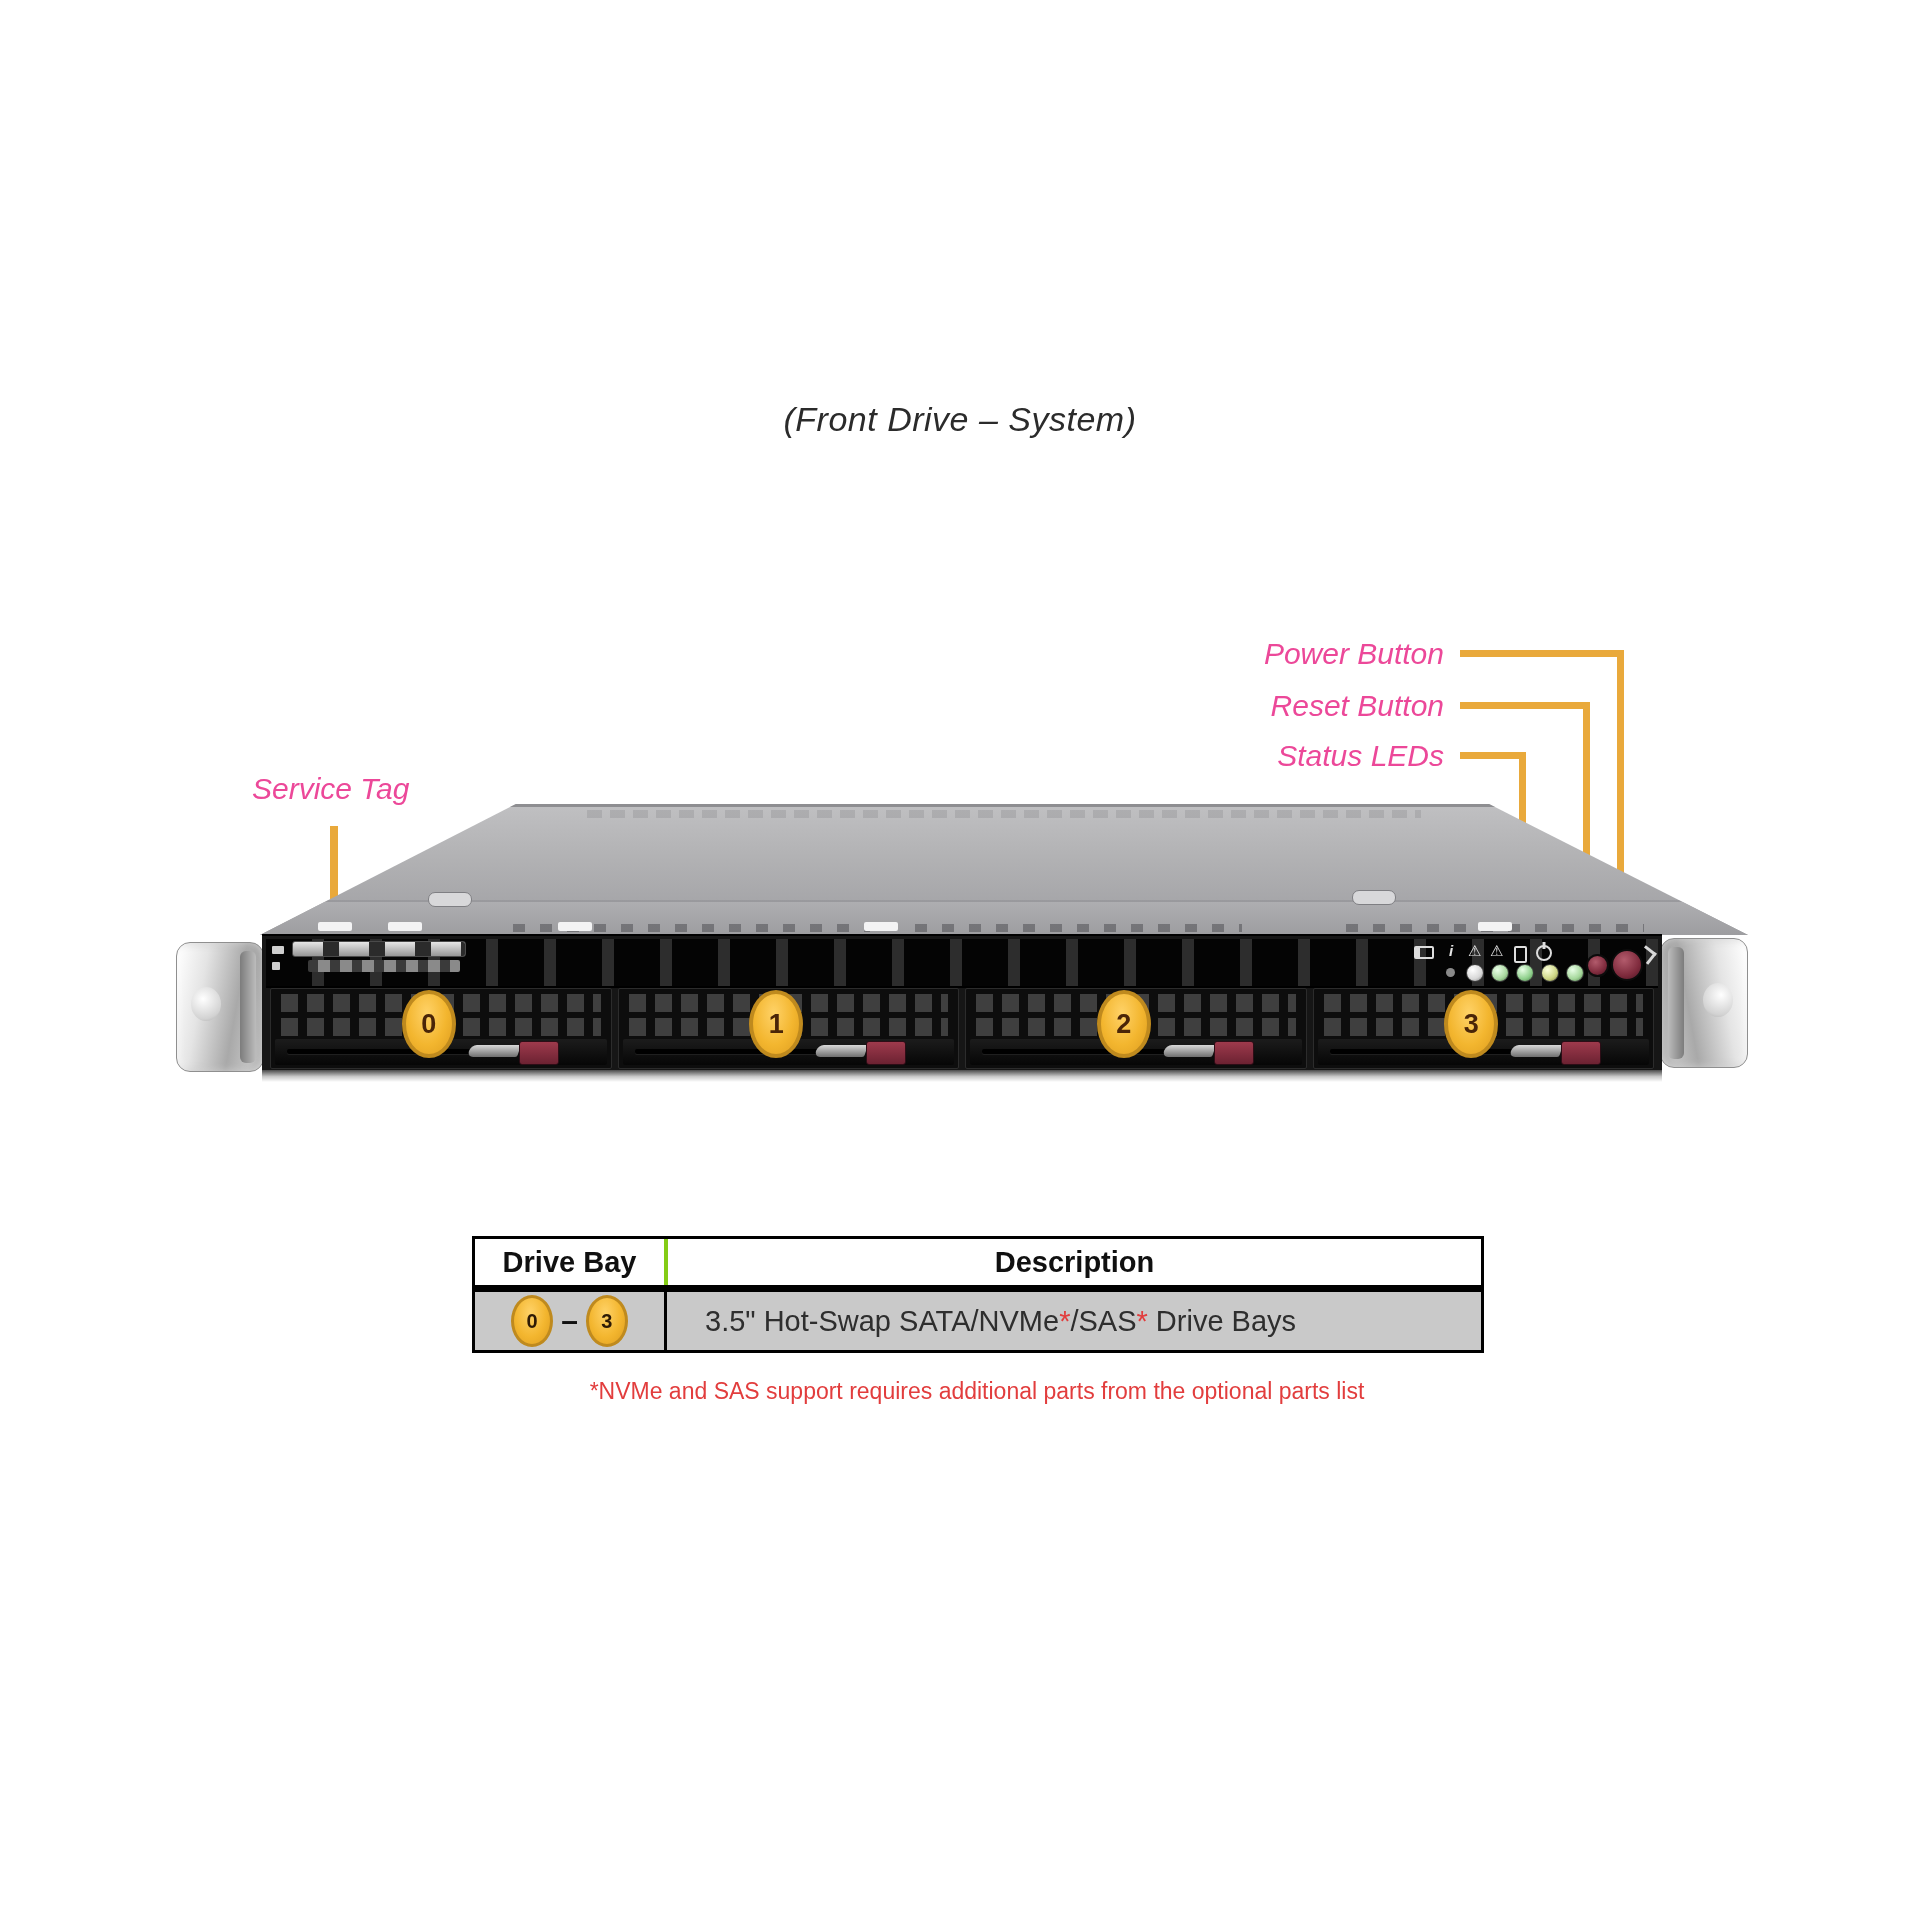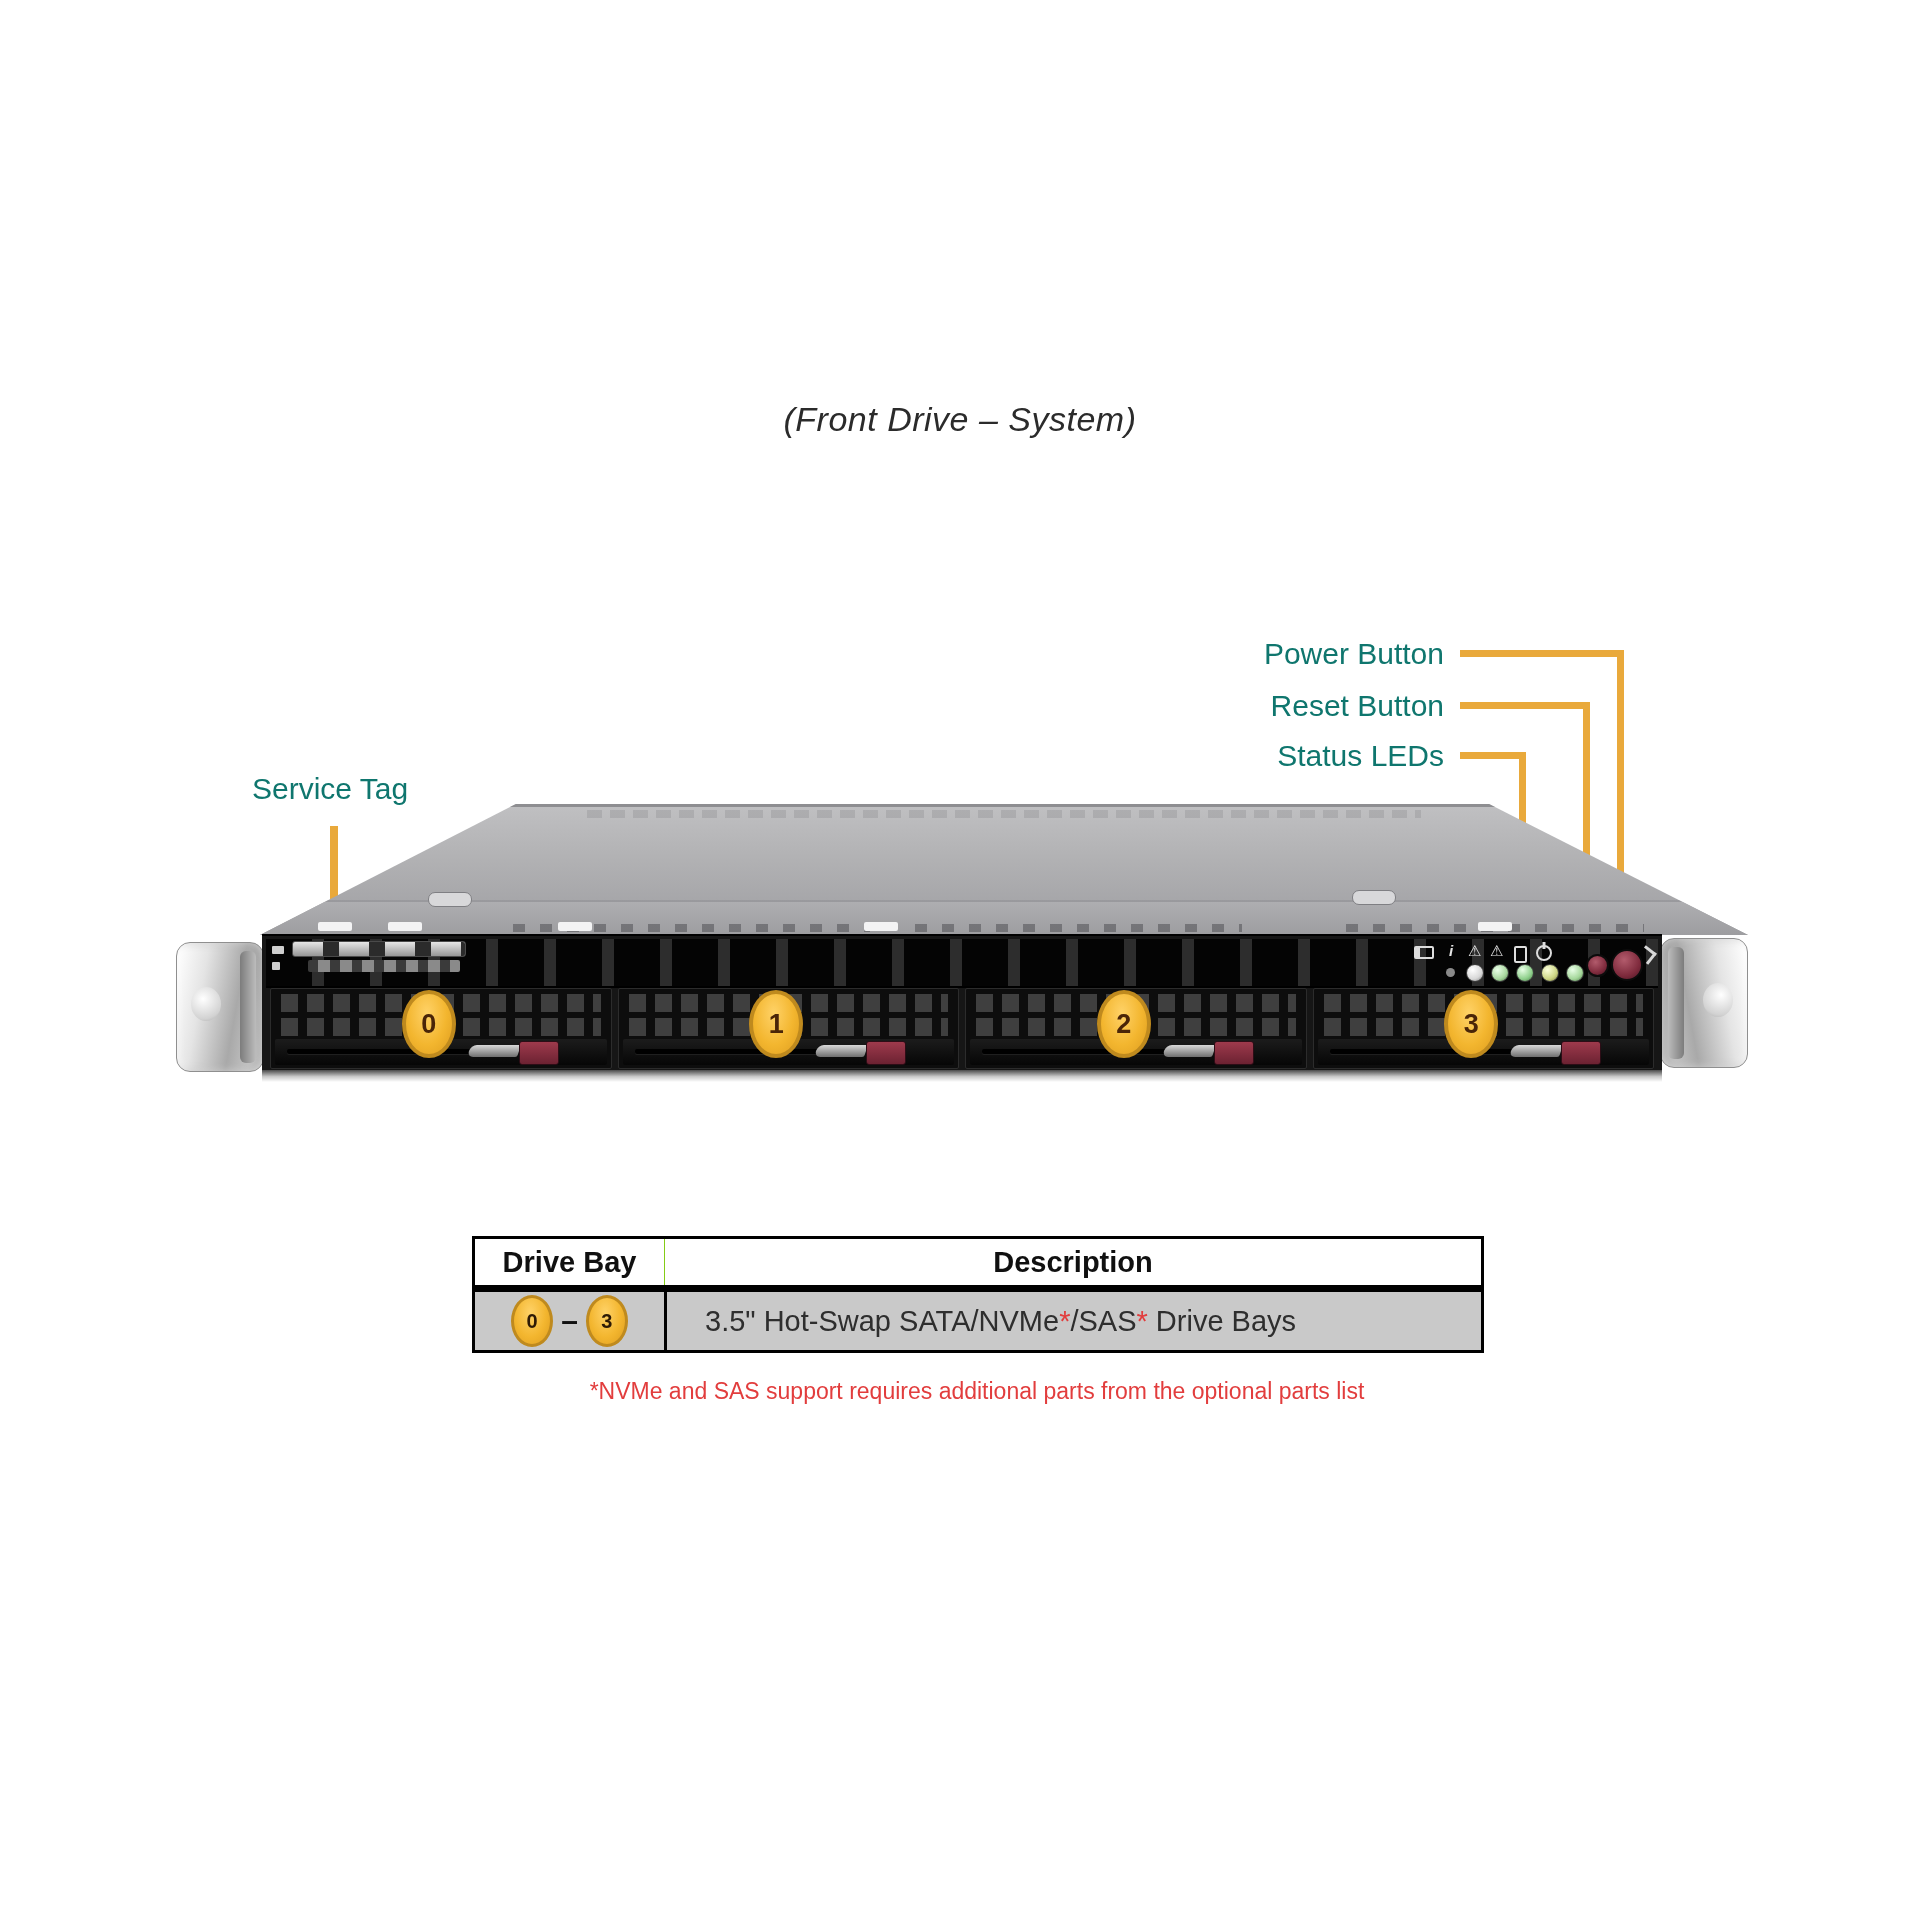"Power Button" .callout { color: #0f766e -> #ec4899; font-style: none -> italic }
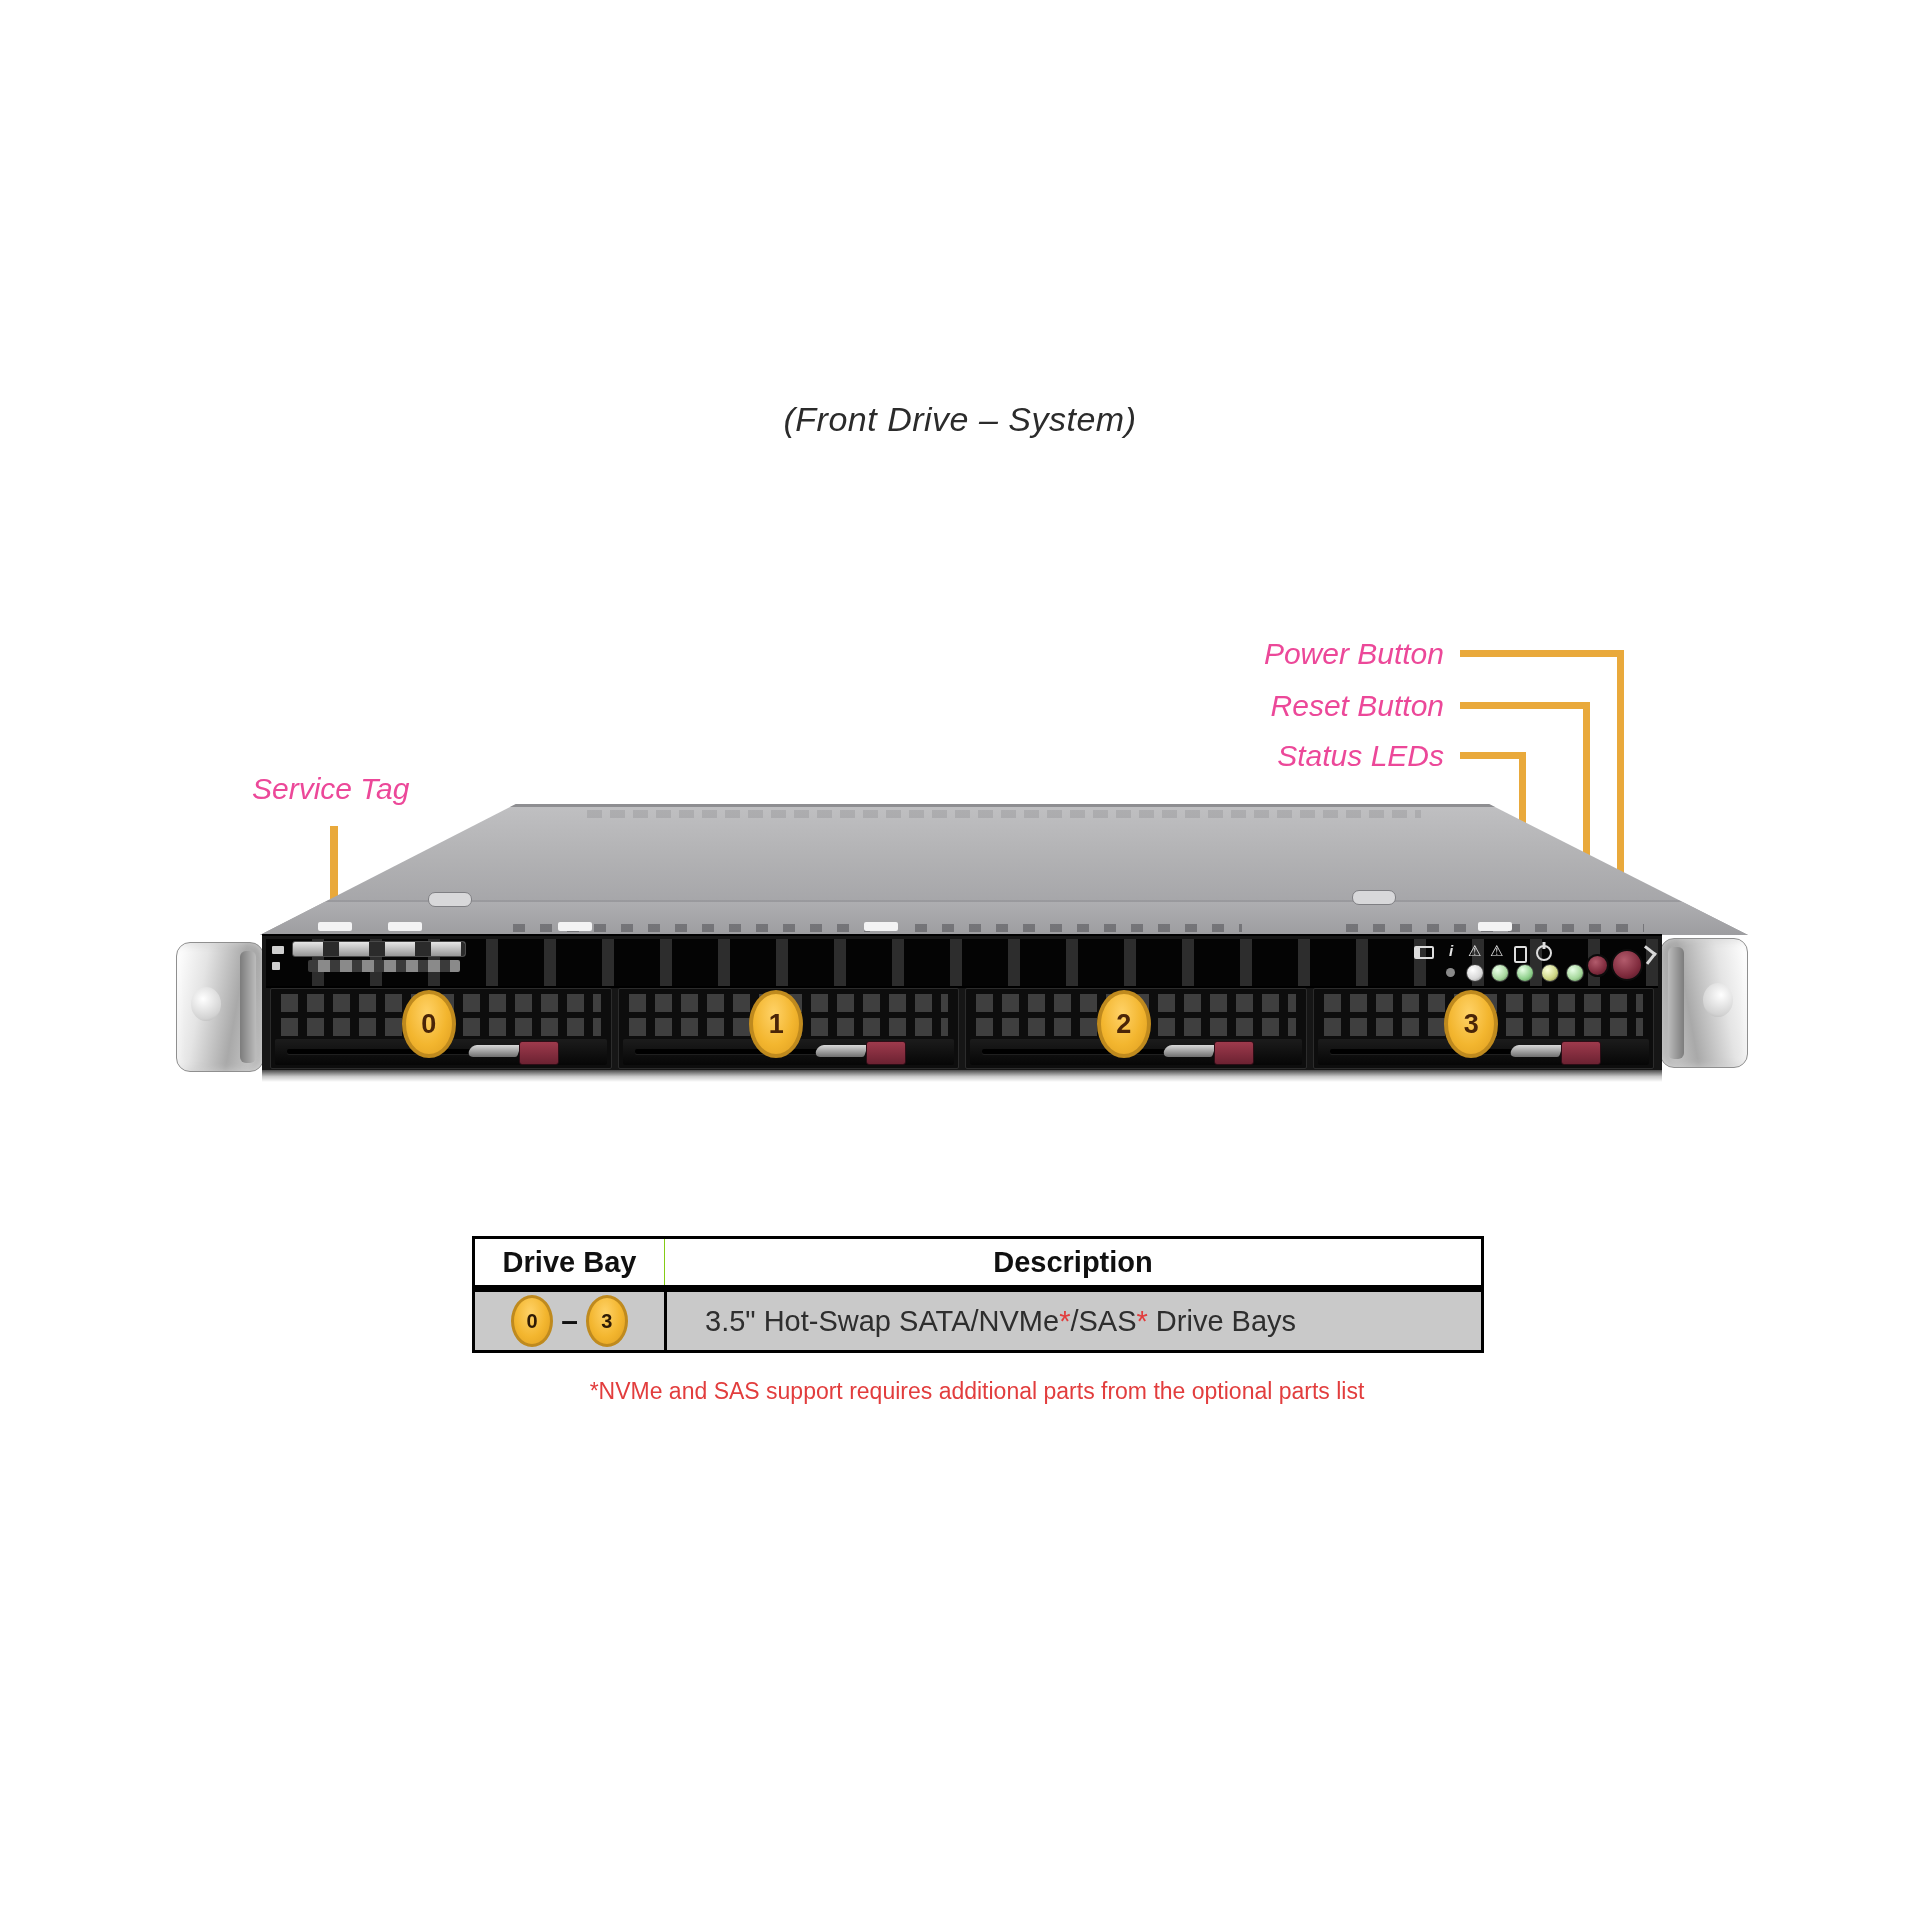"Drive Bay" .th-bay { border-right: 1px solid #84cc16 -> 4px solid #84cc16 }
